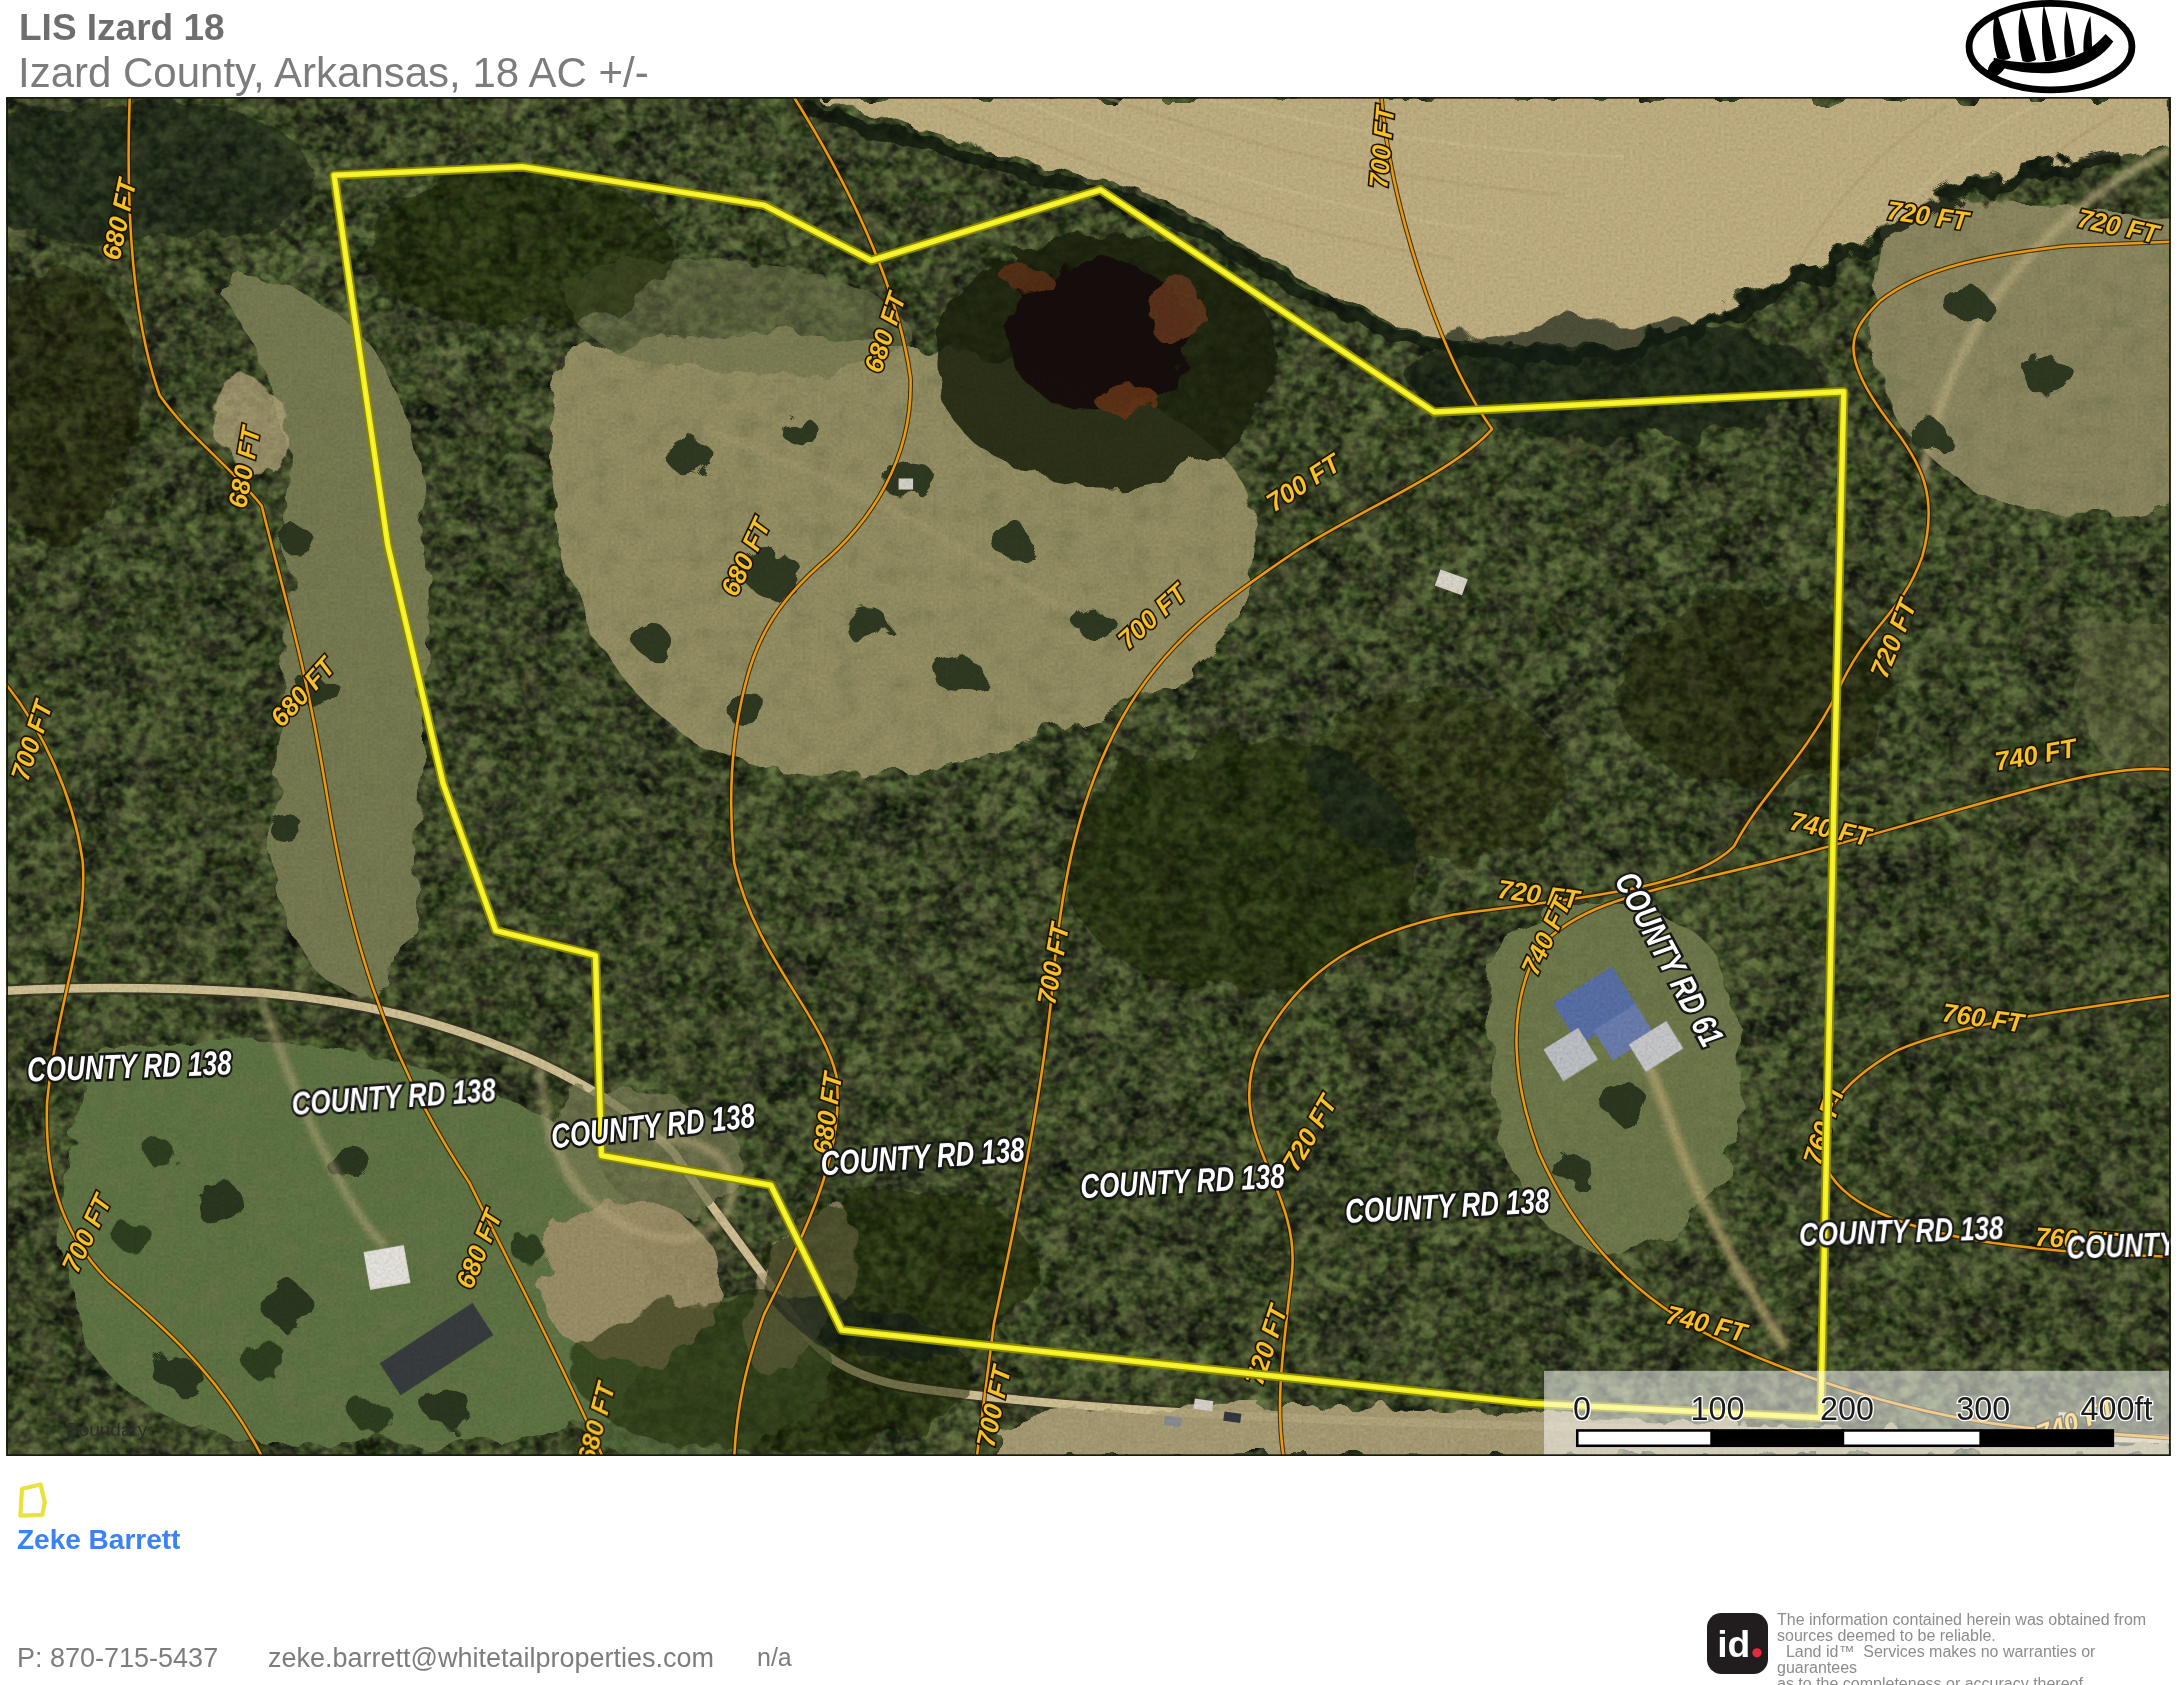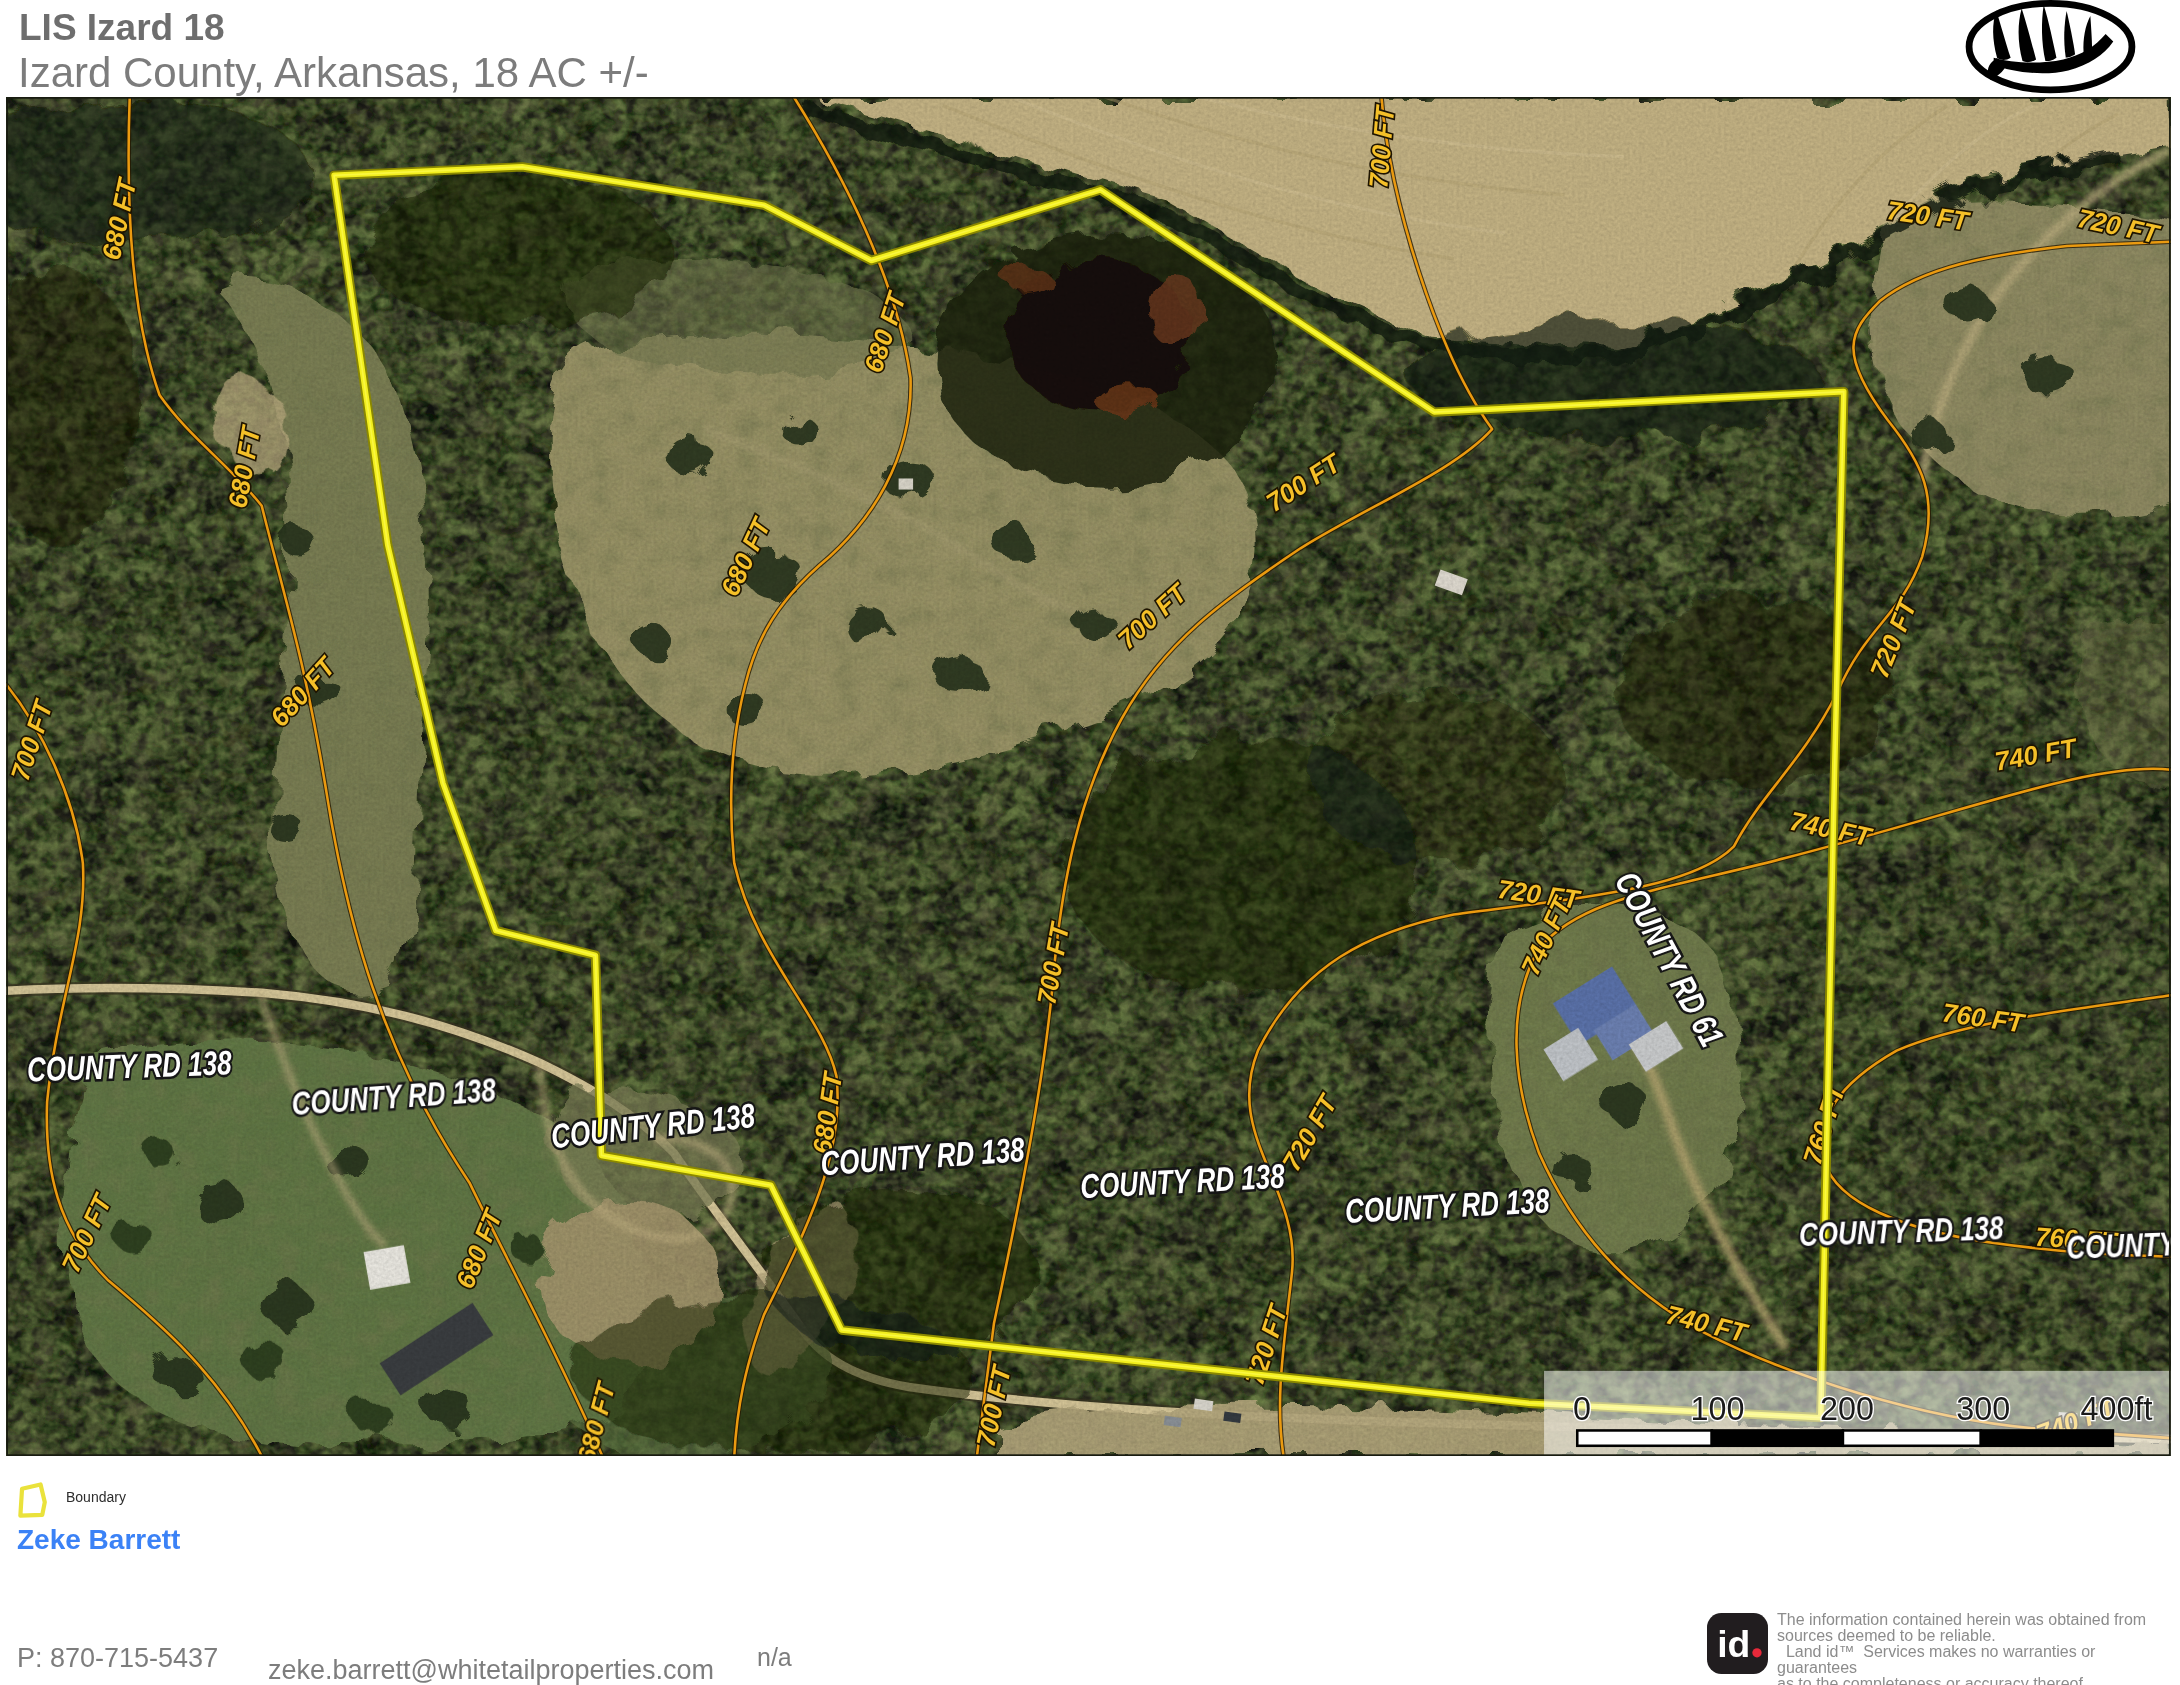"Boundary" div.abs { font-size: 14px -> 19px; top: 1489px -> 1419px }
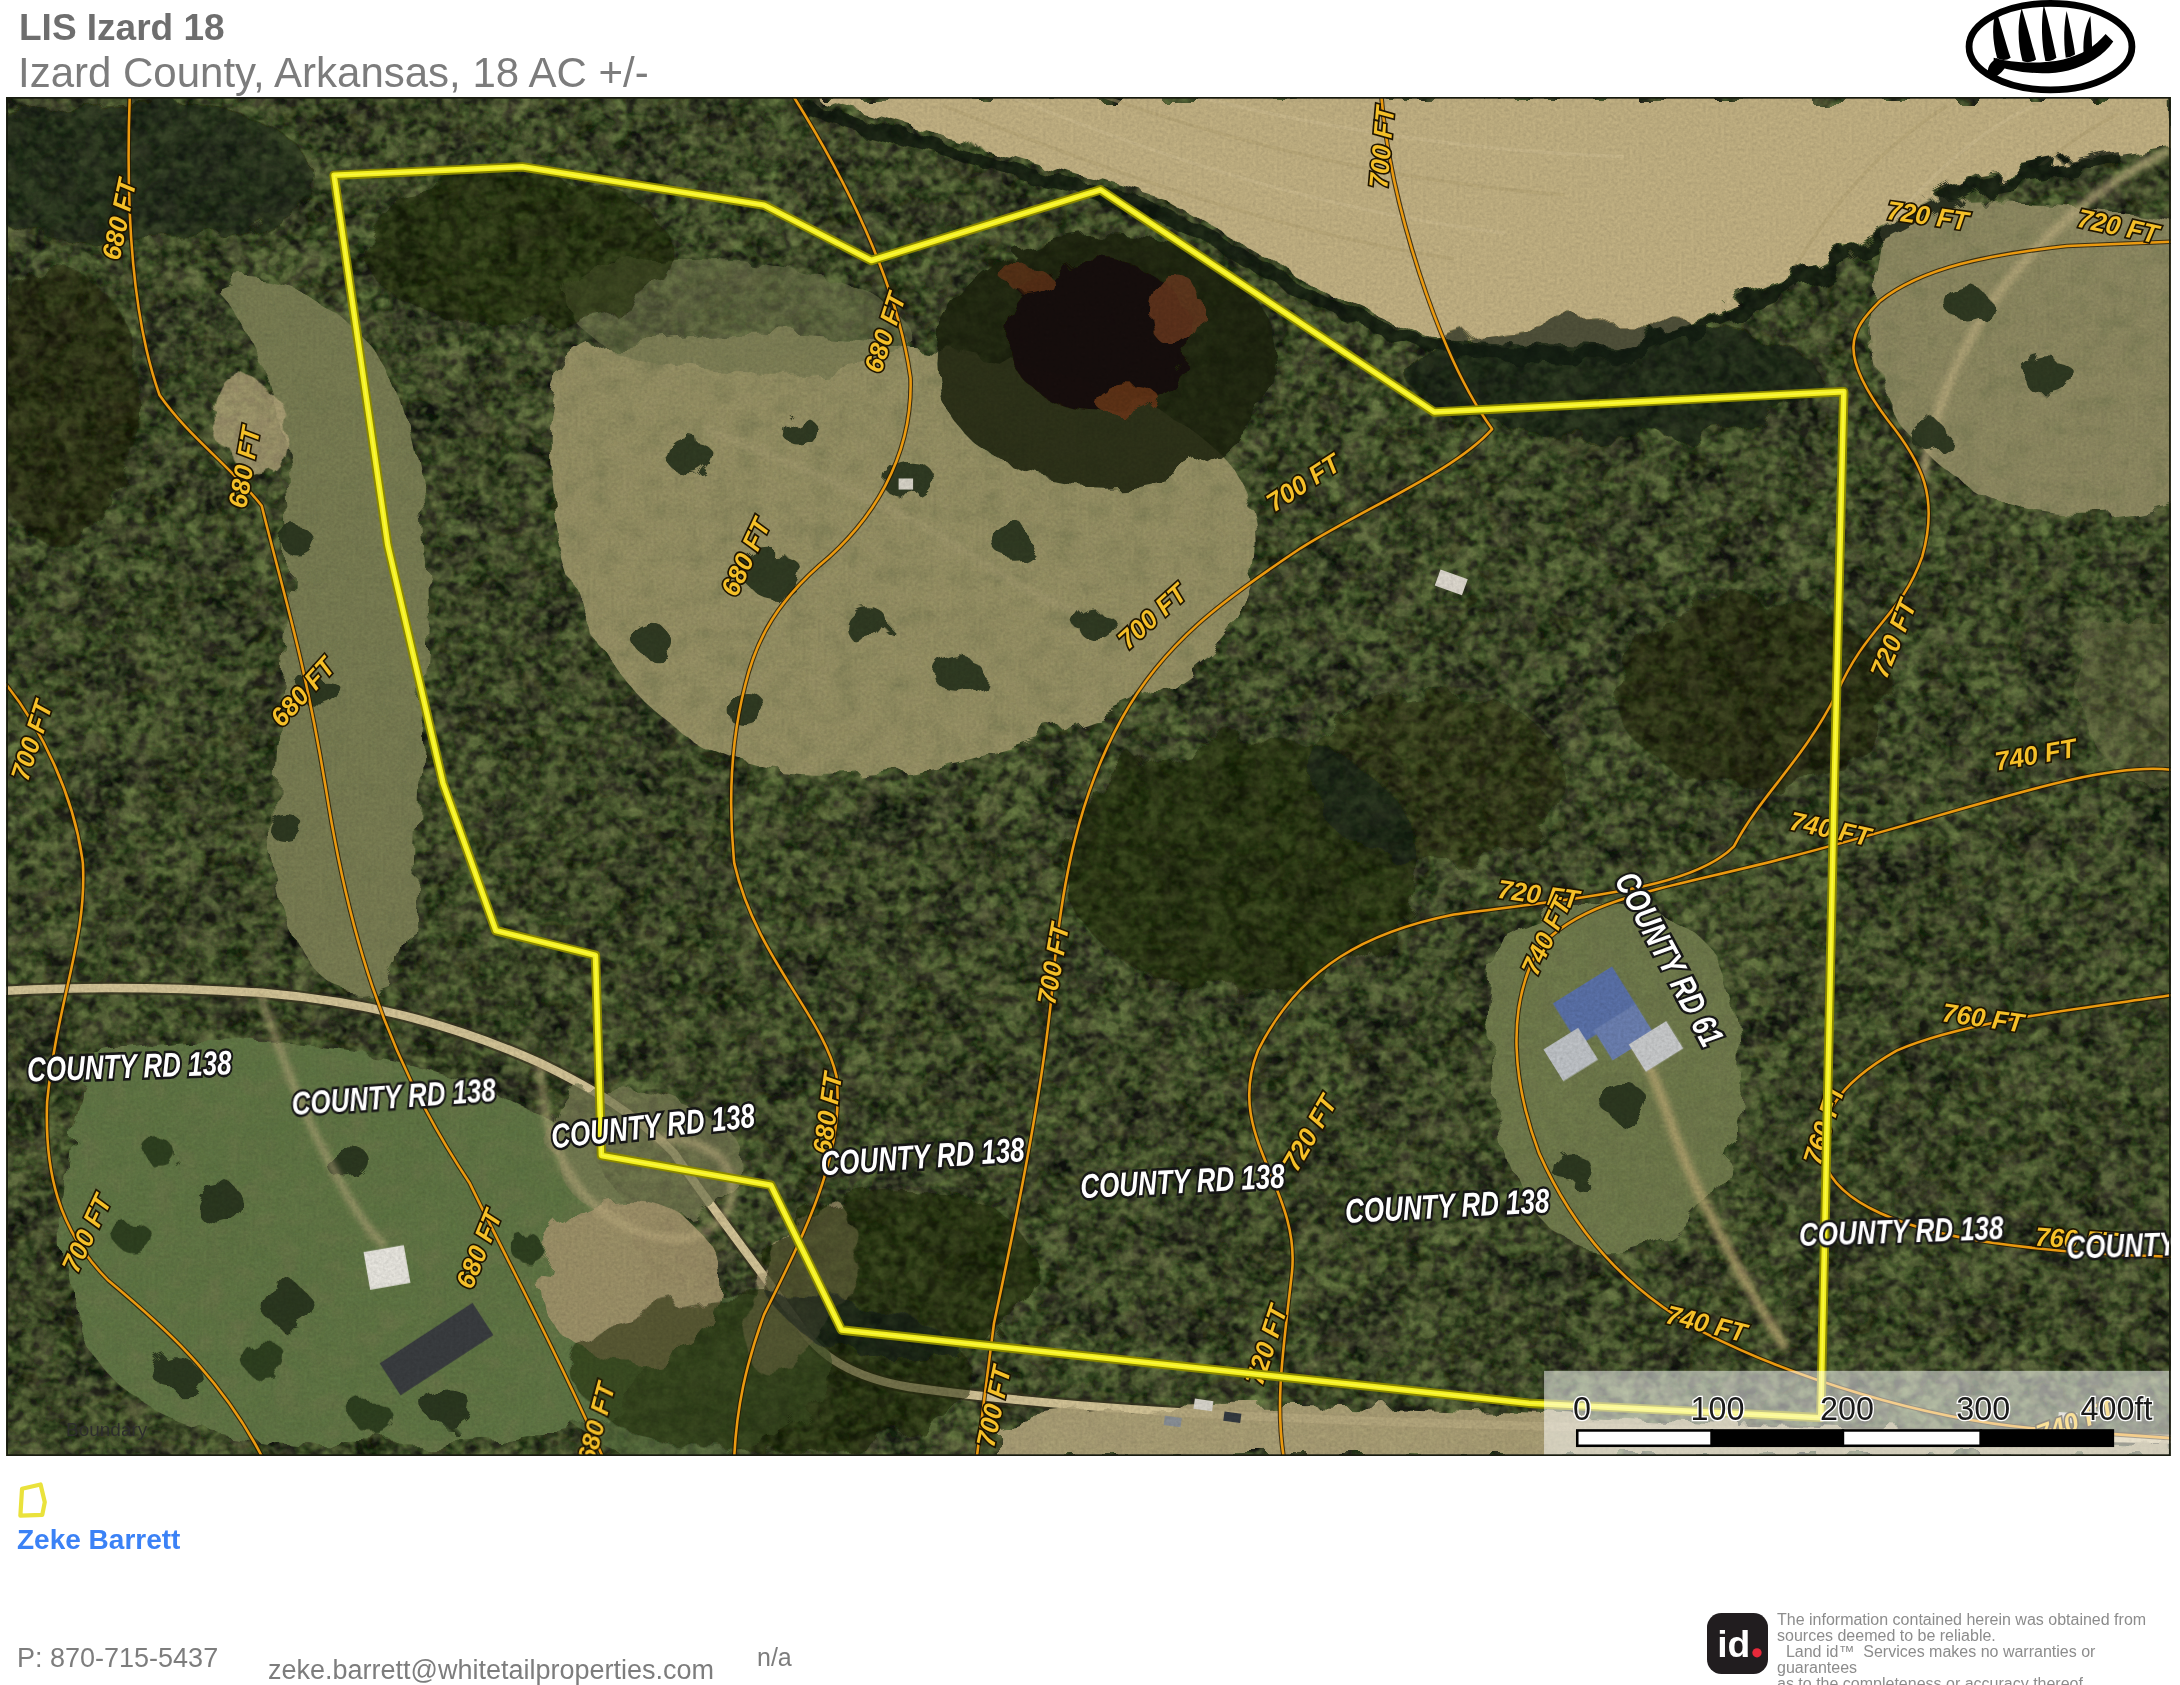"zeke.barrett@whitetailproperties.com" div.abs { margin-top: 12px -> none }
